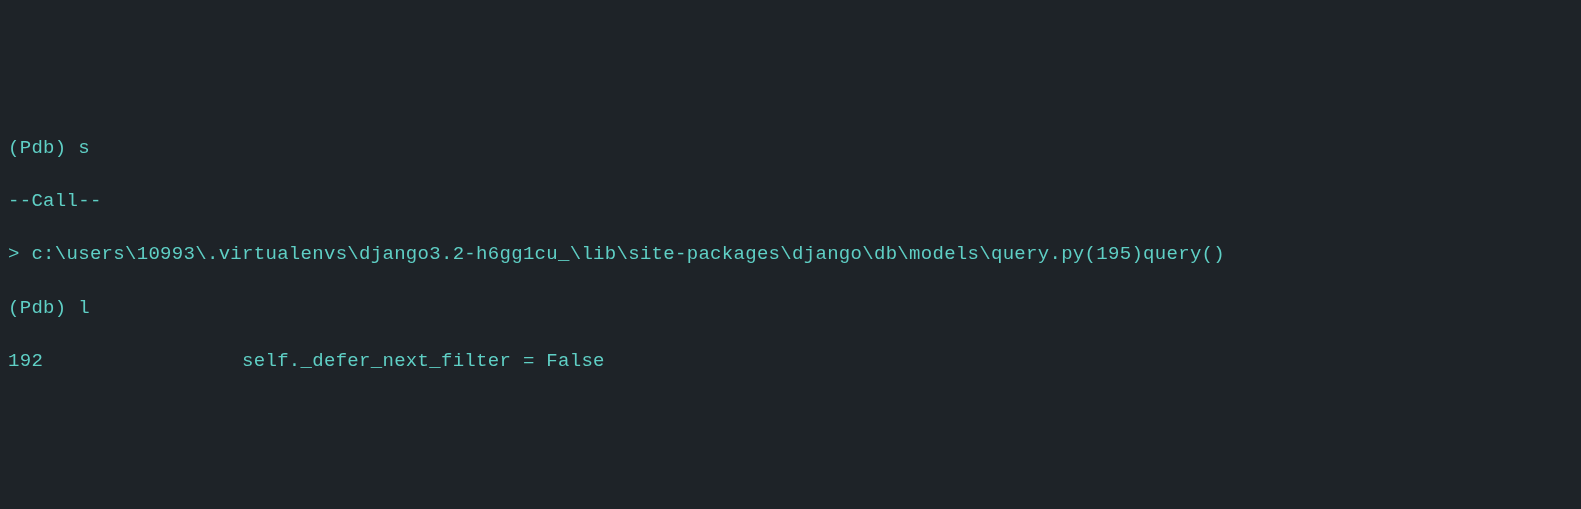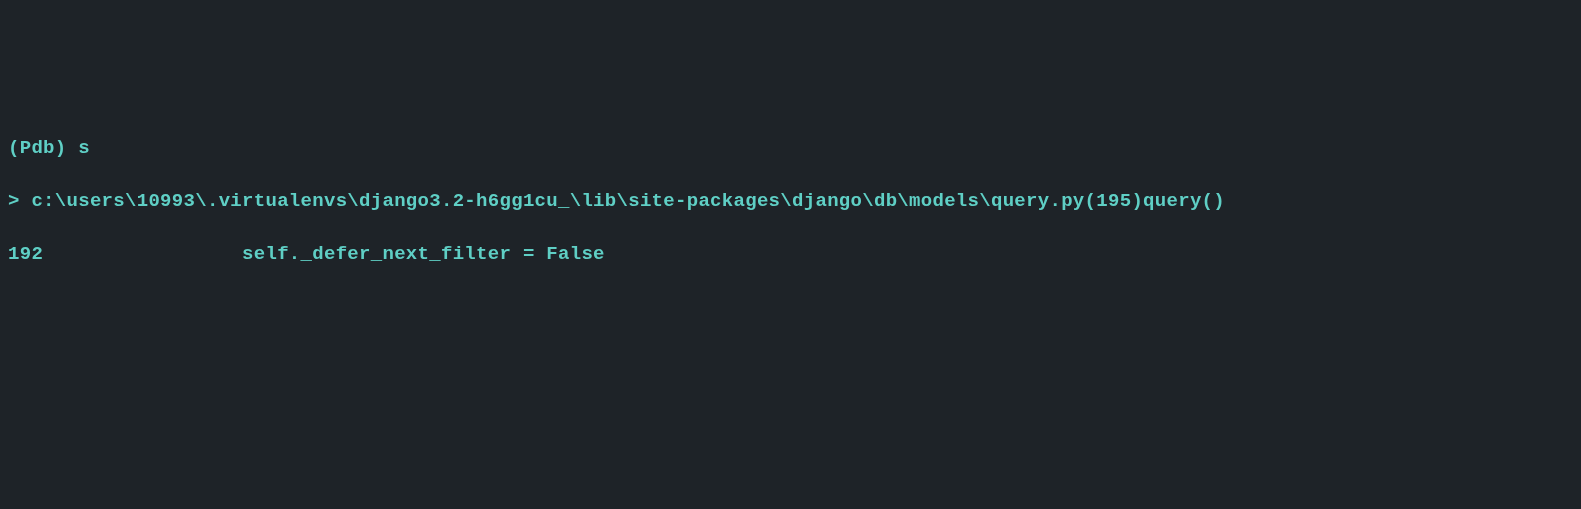"(Pdb) s" .line { font-weight: bold -> none }
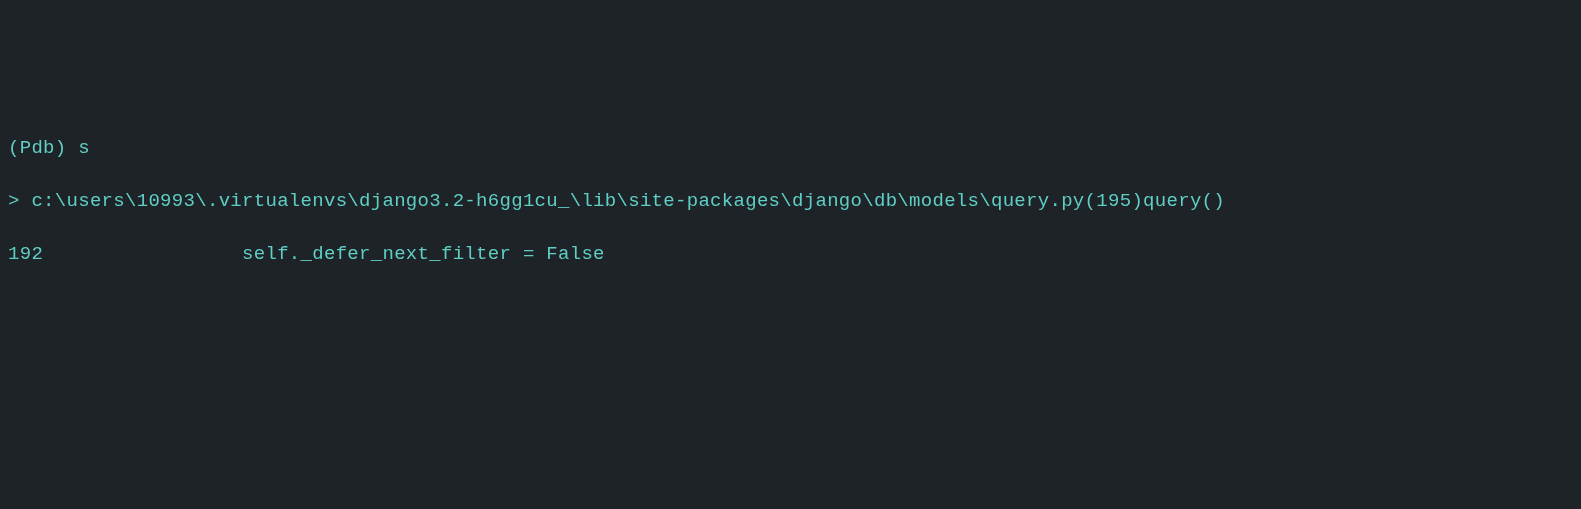"--Call--" span.line { html: none -> <span>--Call--</span> }
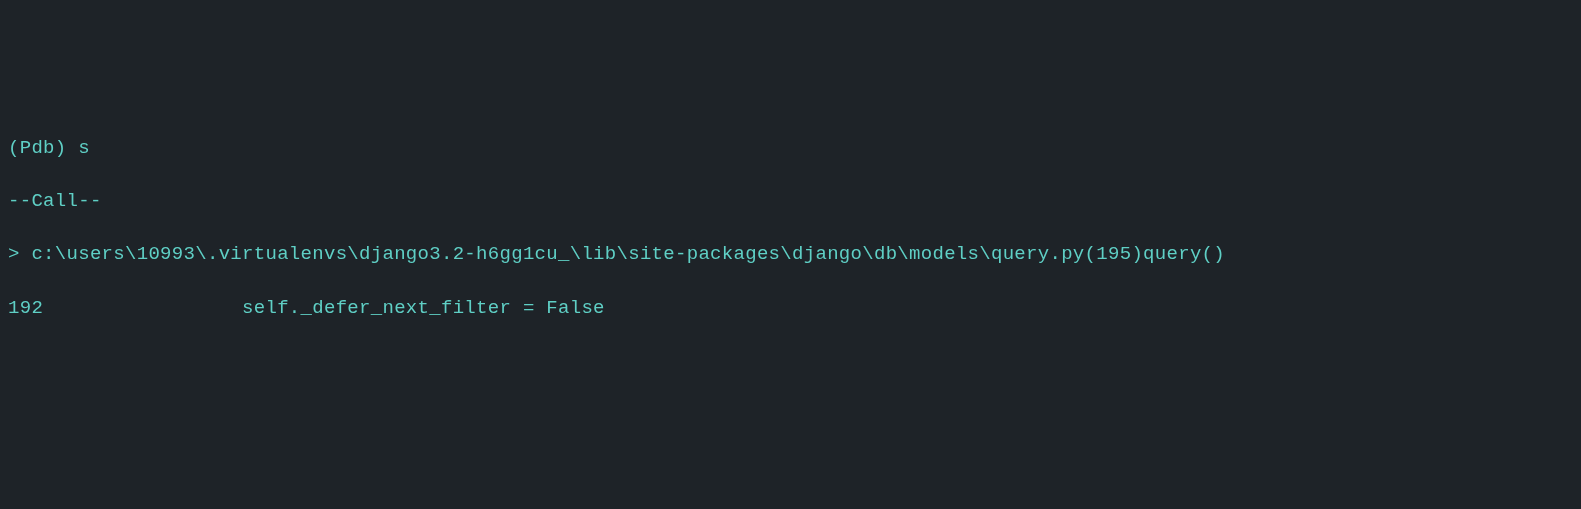"(Pdb) l" span.line { html: none -> <span>(Pdb) l</span> }
